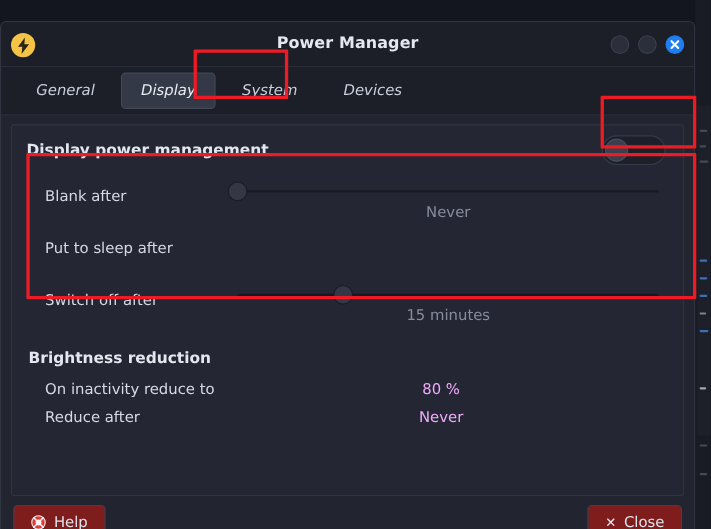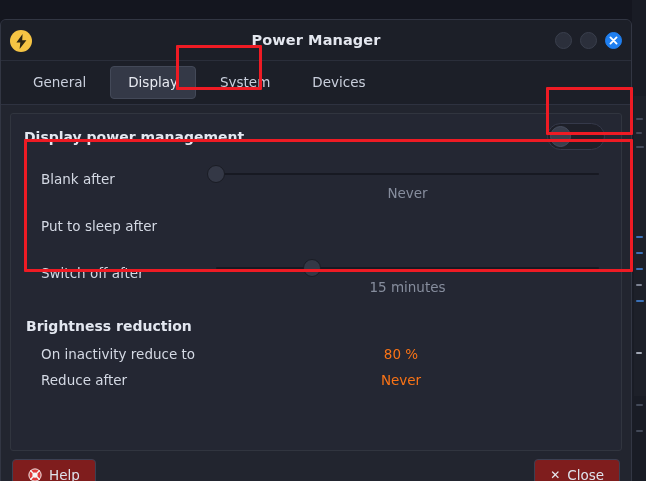"General" #tabbar { font-style: none -> italic }
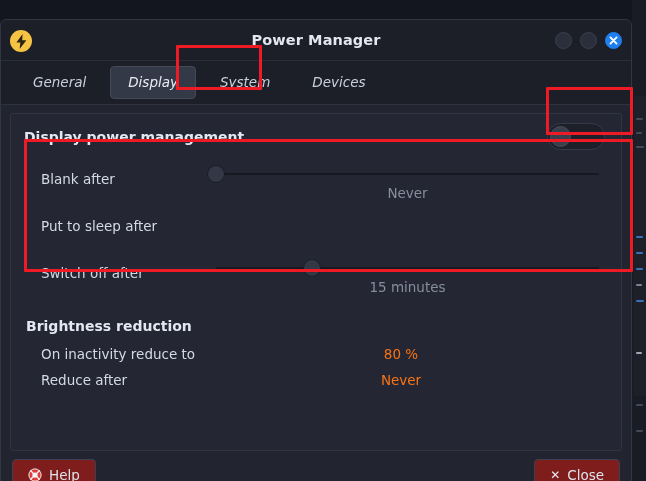"80 %" .bright-value { color: #f97316 -> #f0abfc }
